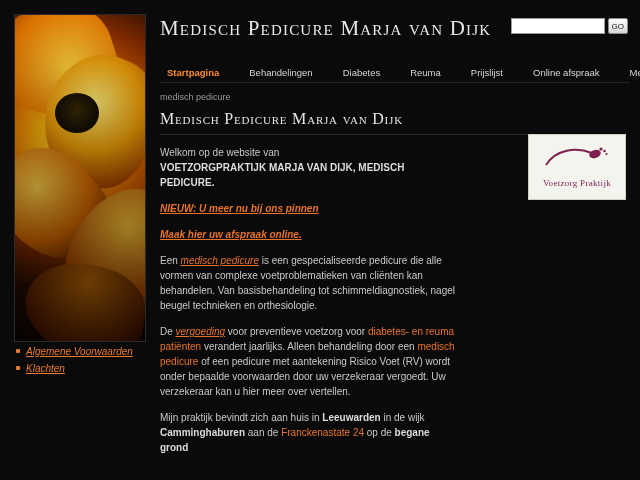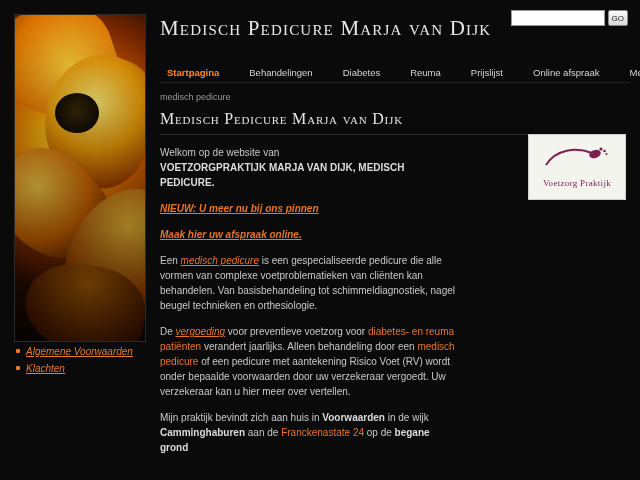"GO" .search-box { top: 10px -> 18px }
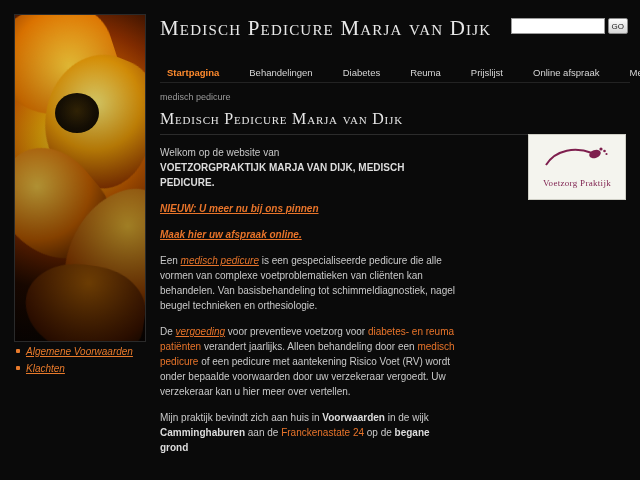"Voorwaarden" span.bold { text: Voorwaarden -> Leeuwarden }
